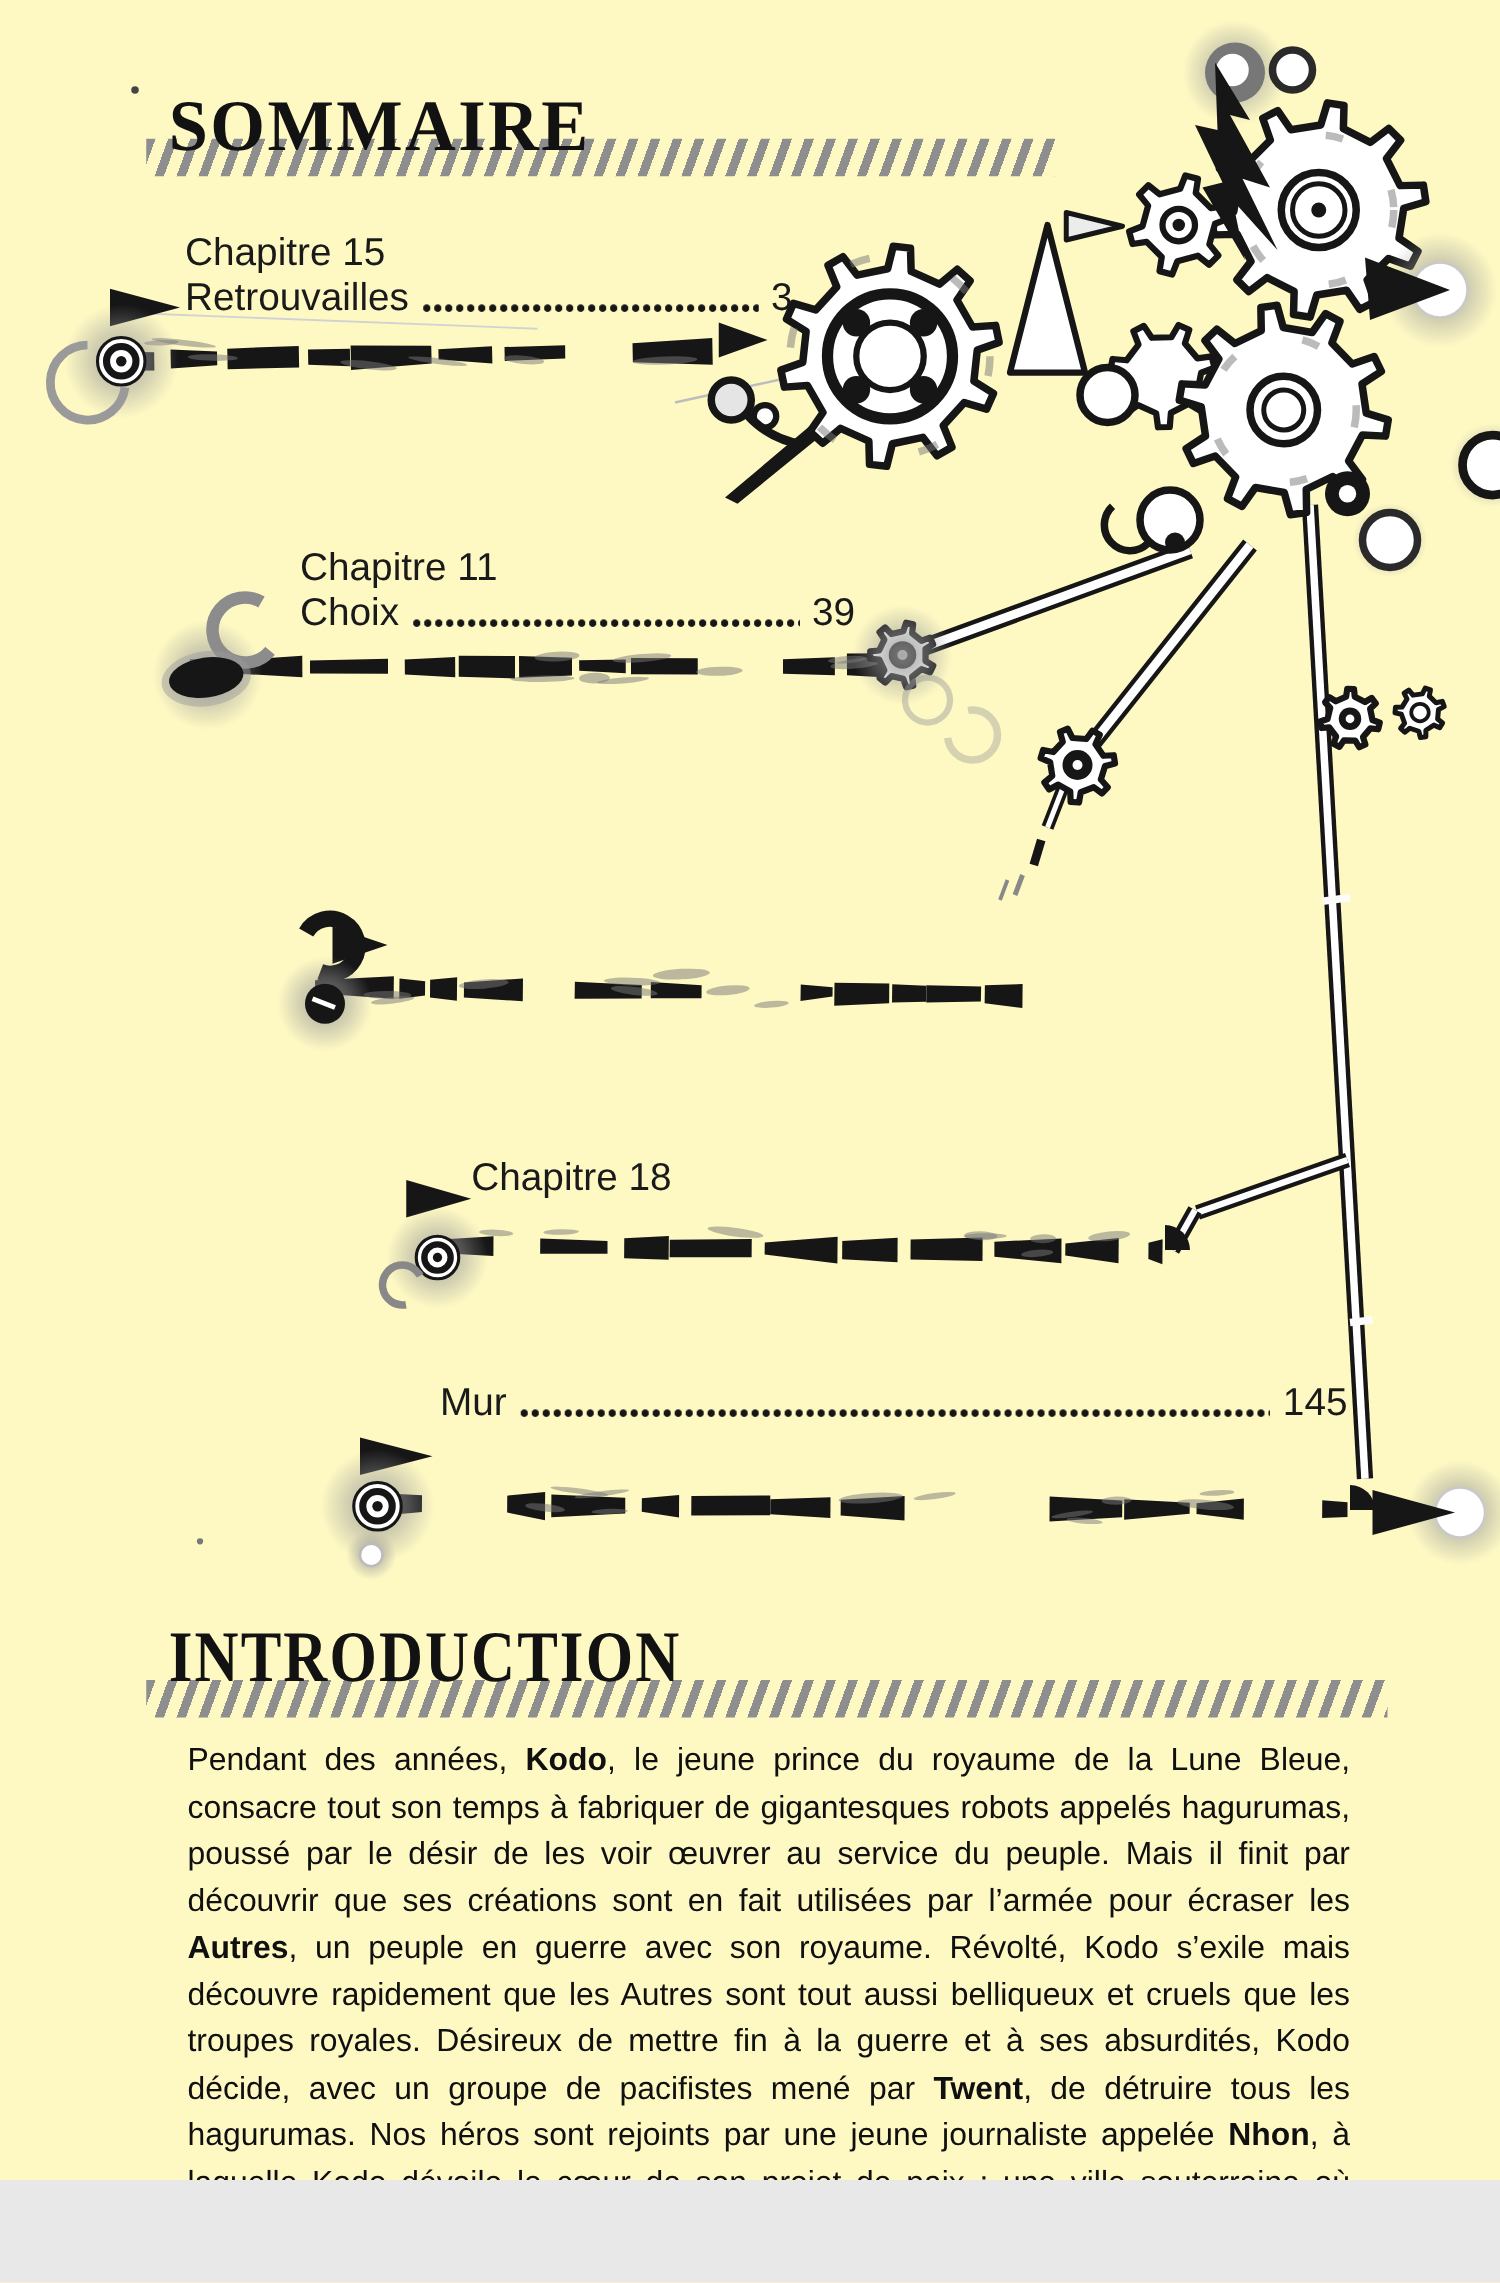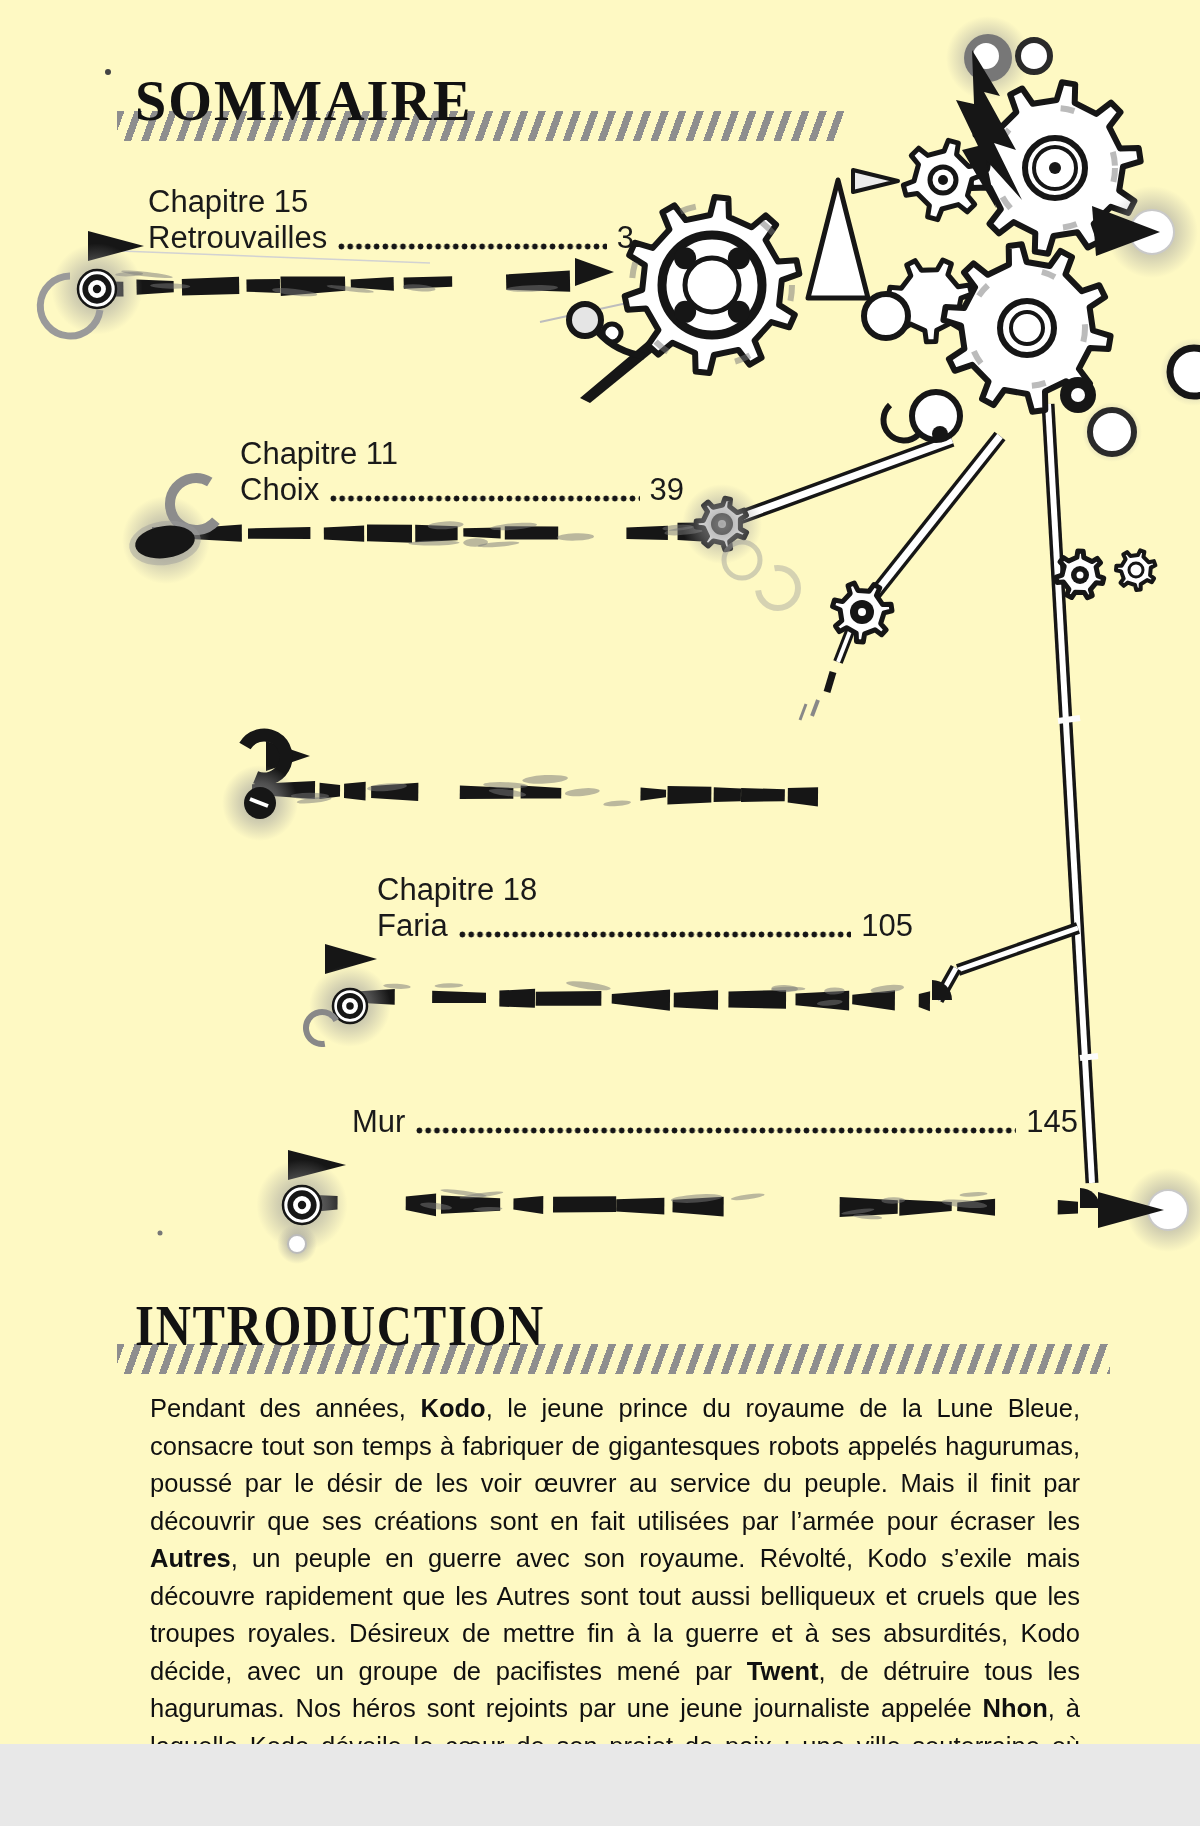"Chapitre 18" div.chapter { top: 872px -> 924px }
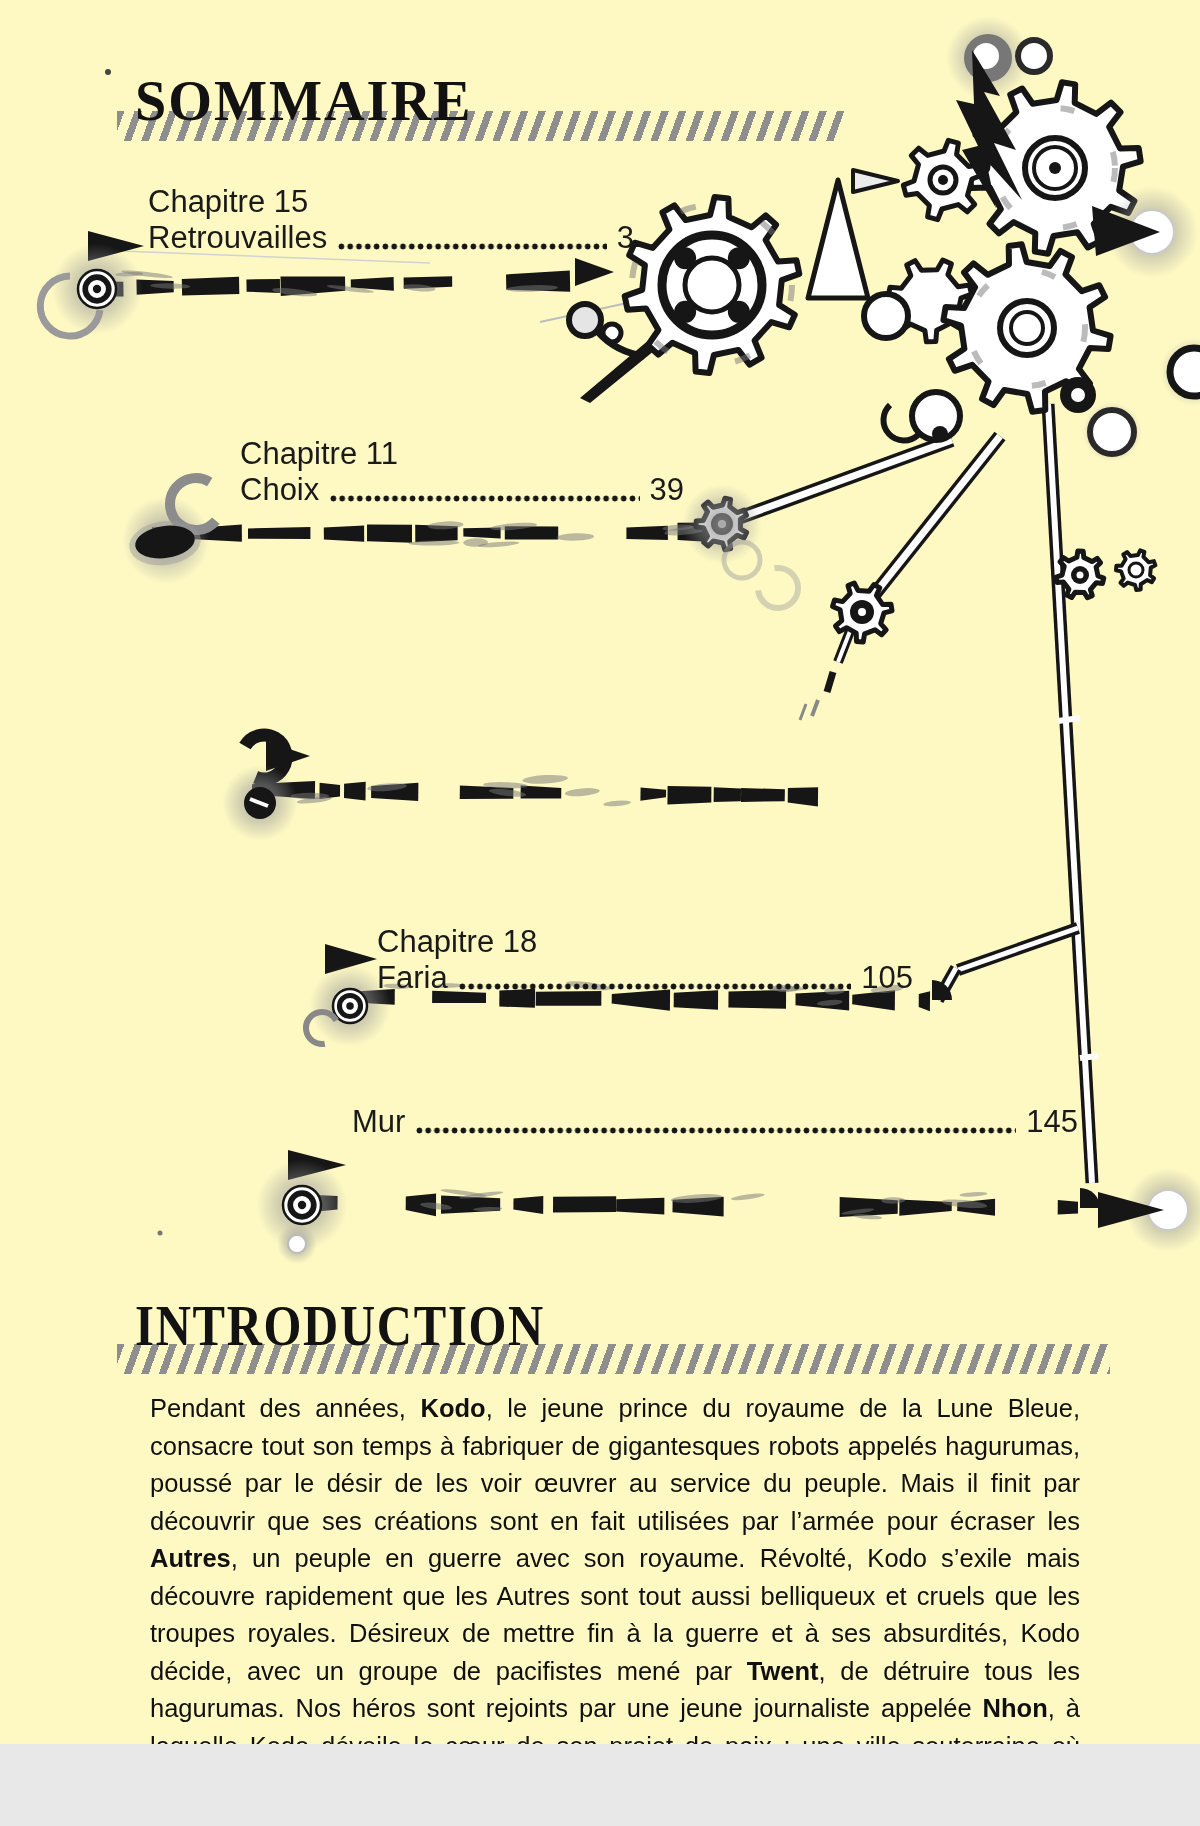"Faria" div.ch-row { html: <div> <span>Faria</span> <span></span> <span>105</span> </div> -> none }
